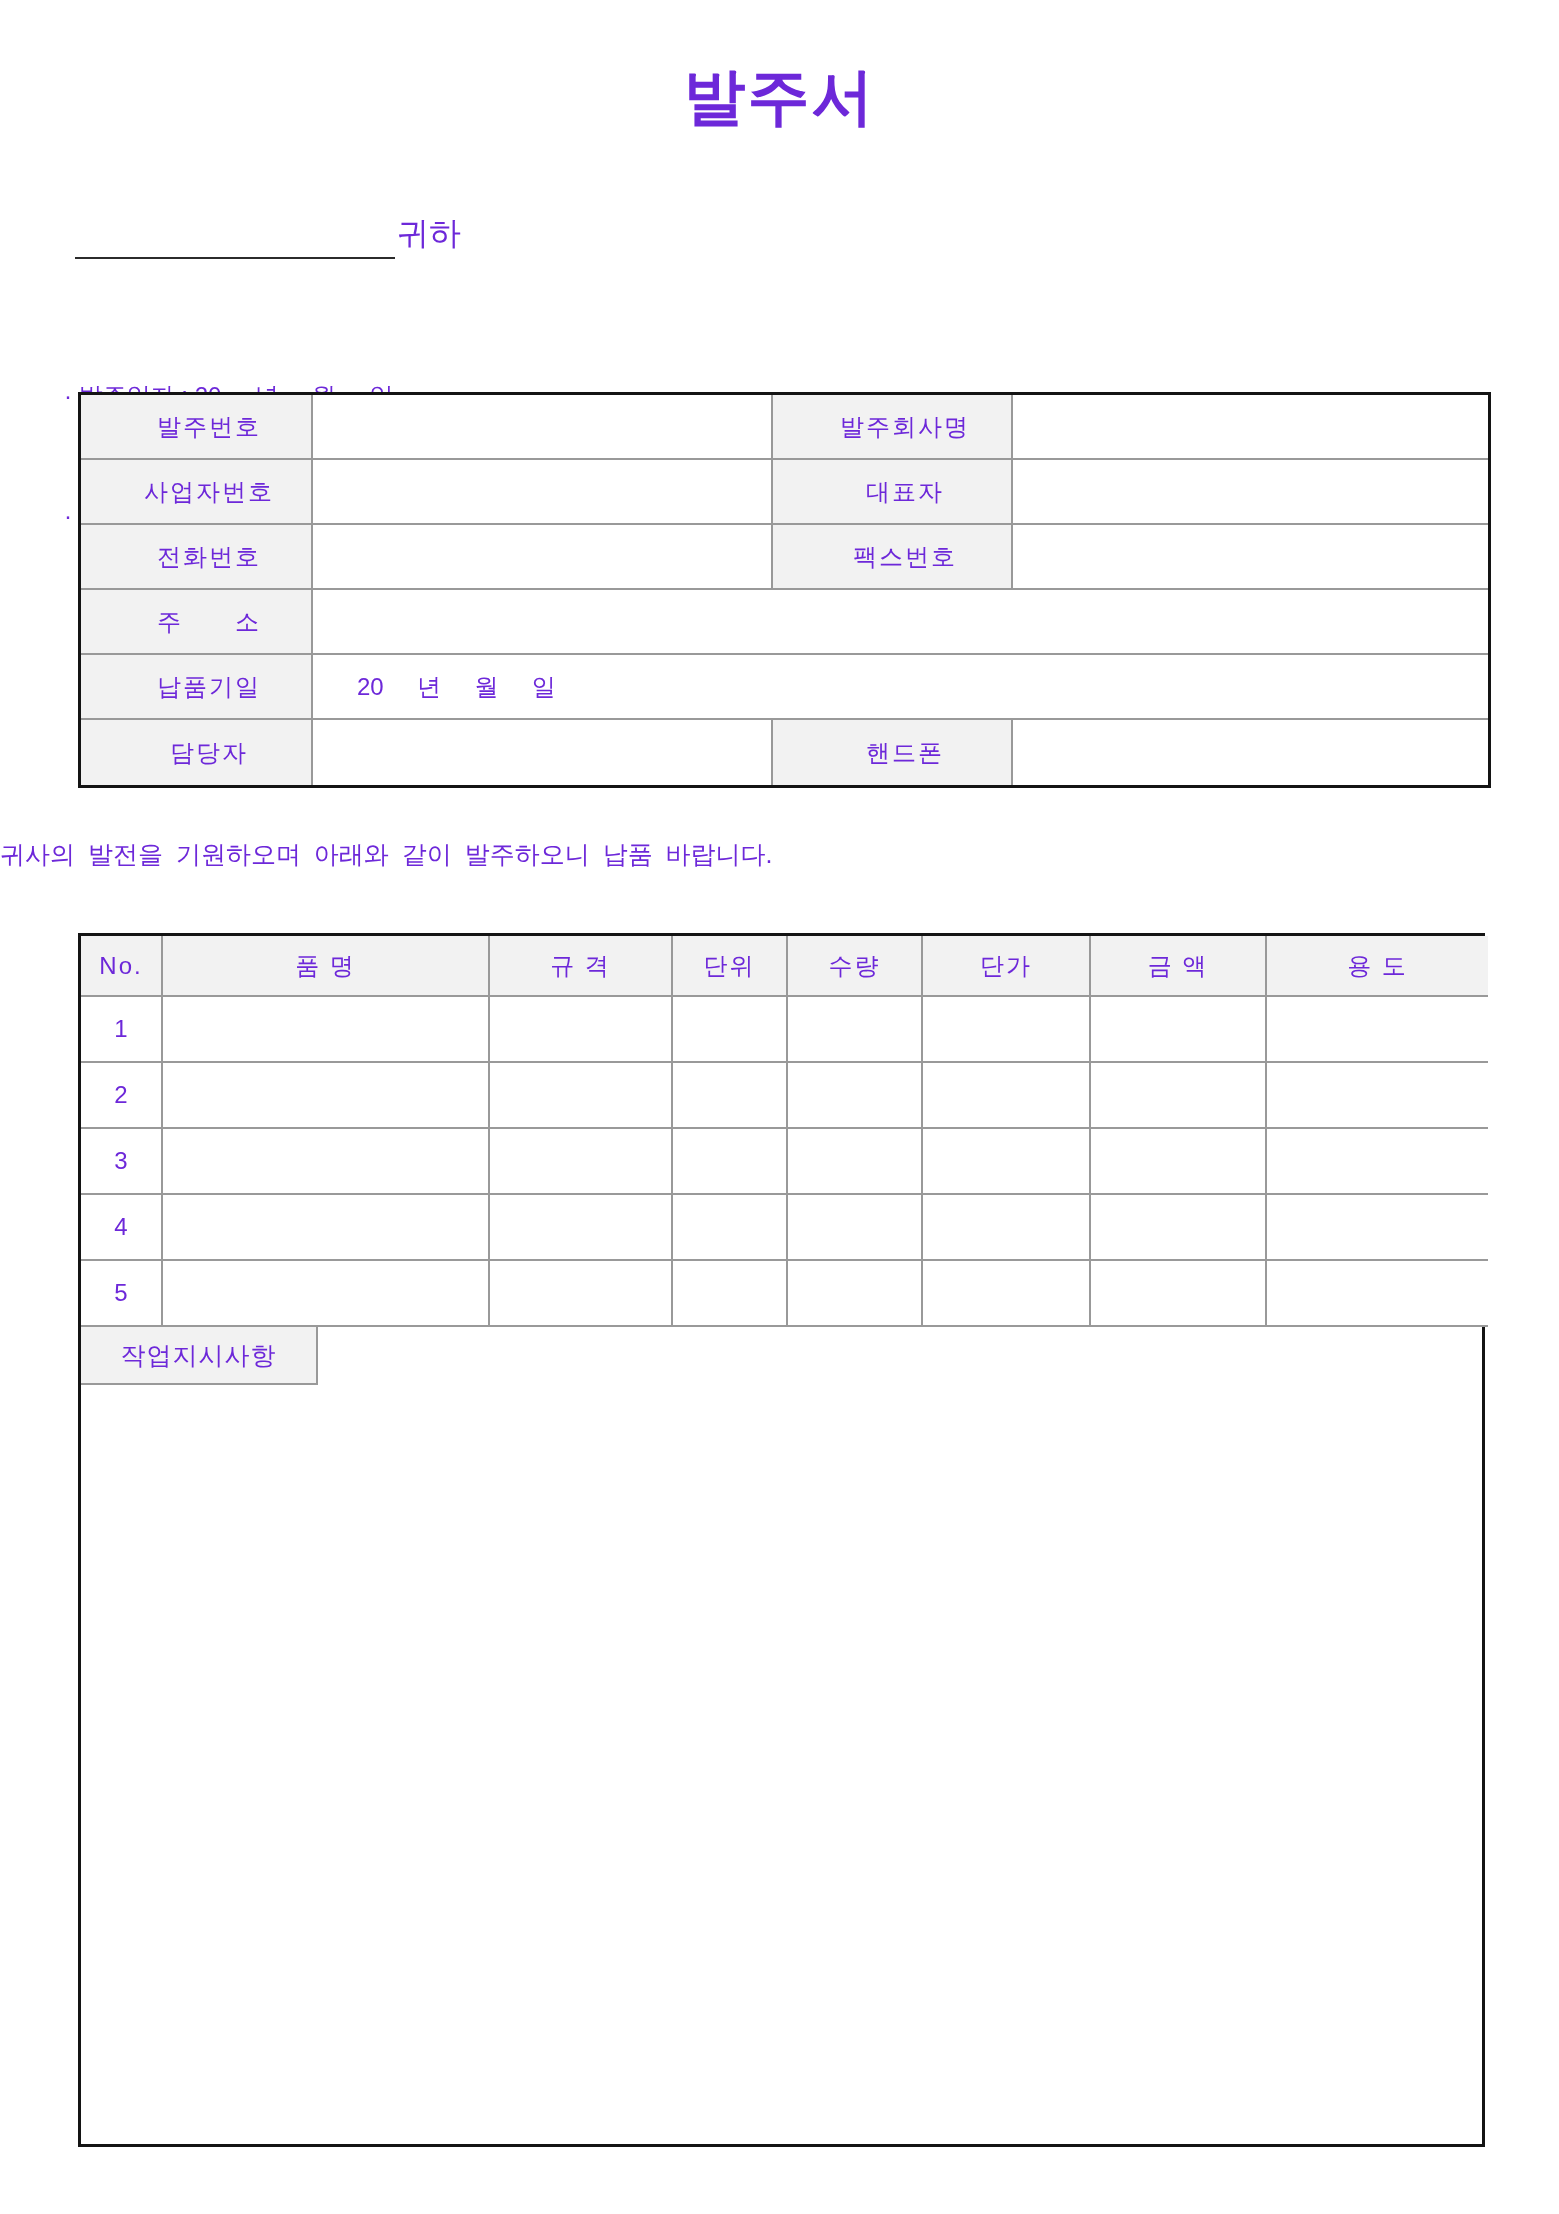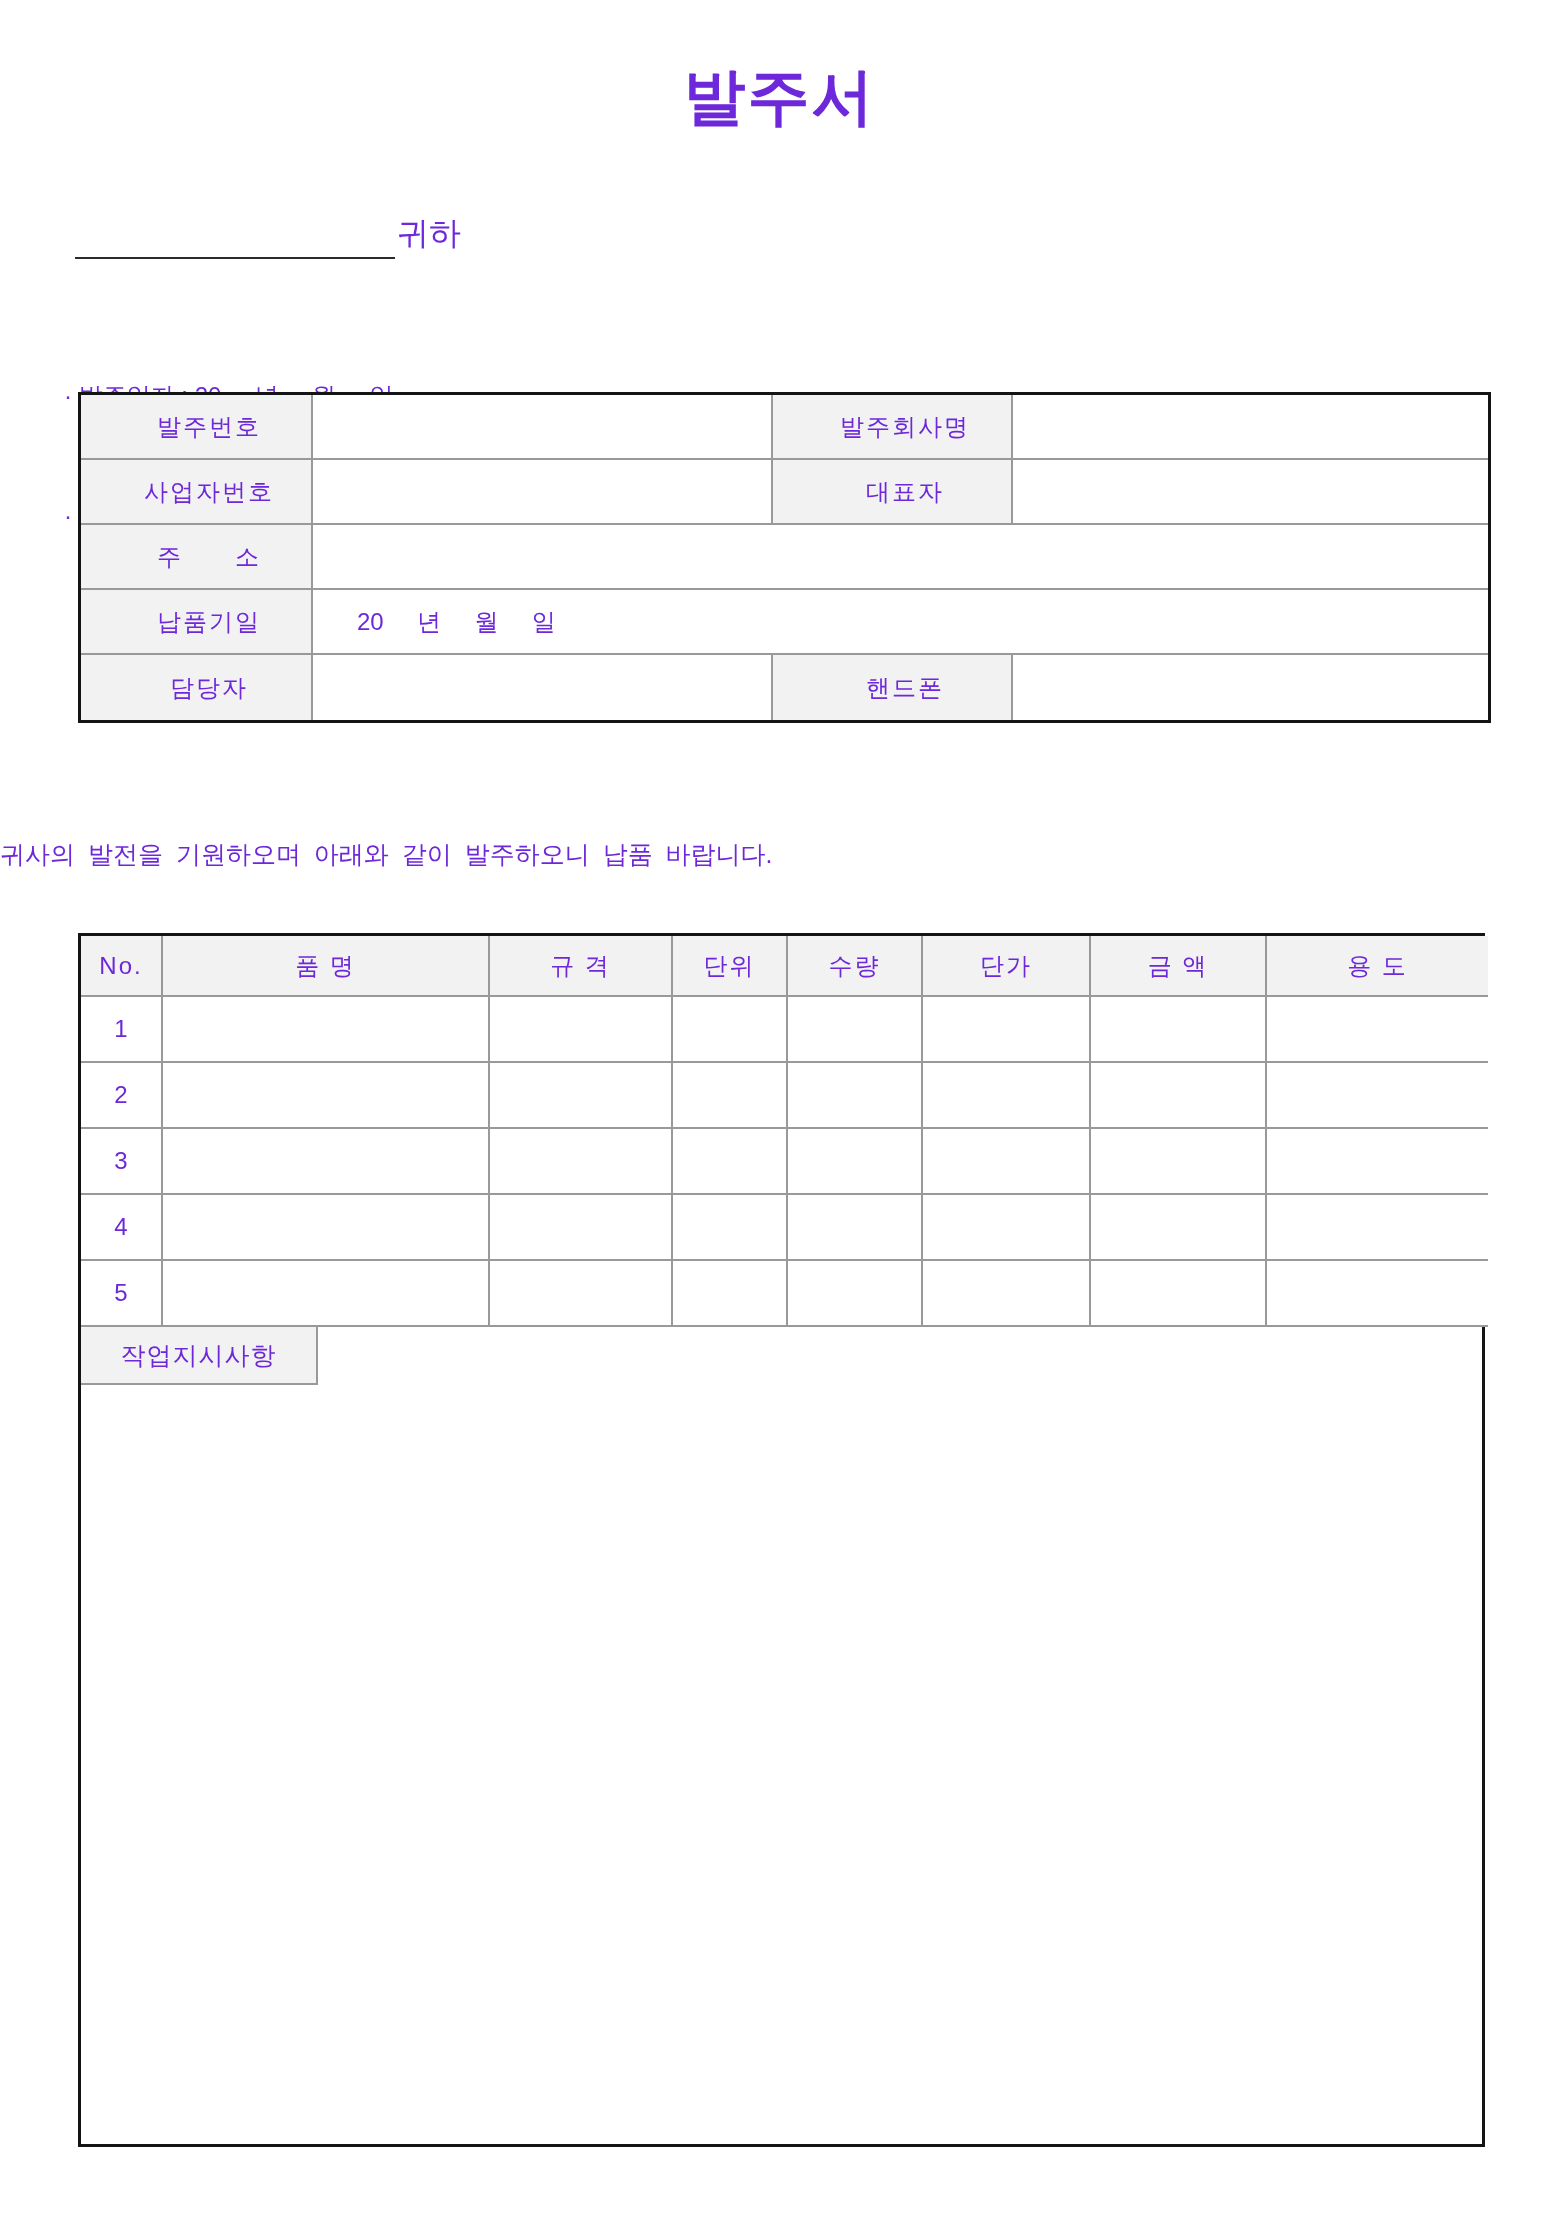"전화번호" tr { html: none -> <tr> <th>전화번호</th> <td></td> <th>팩스번호</th> <td></td> </tr> }
